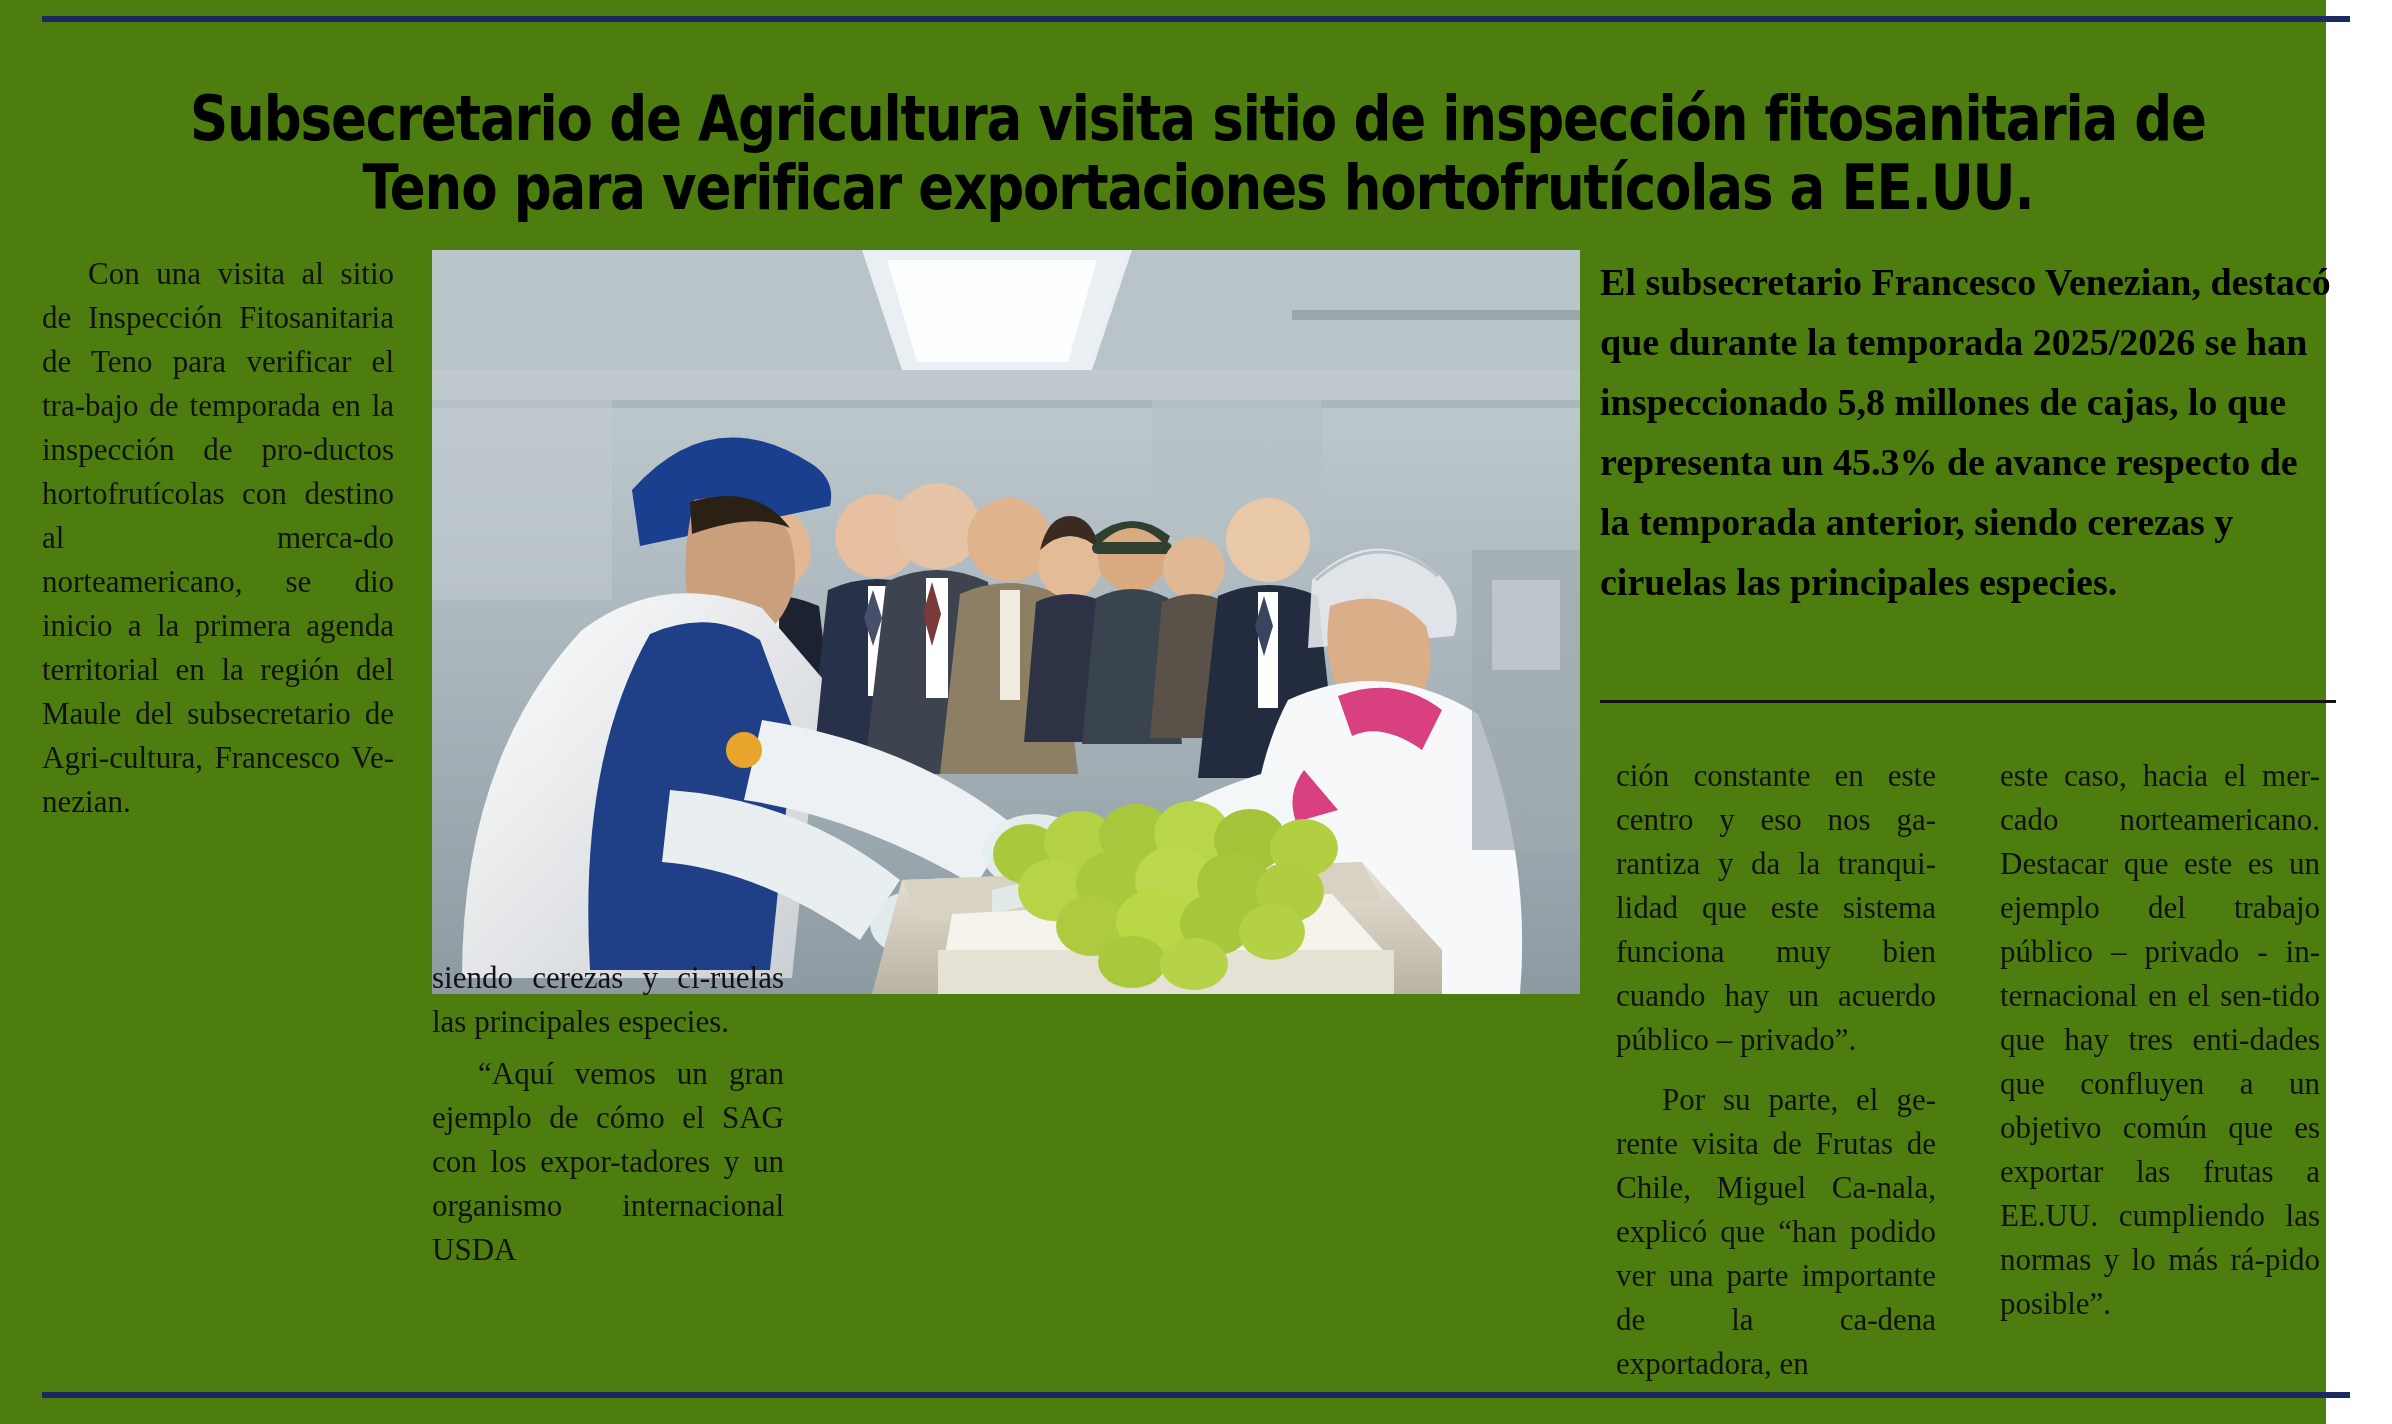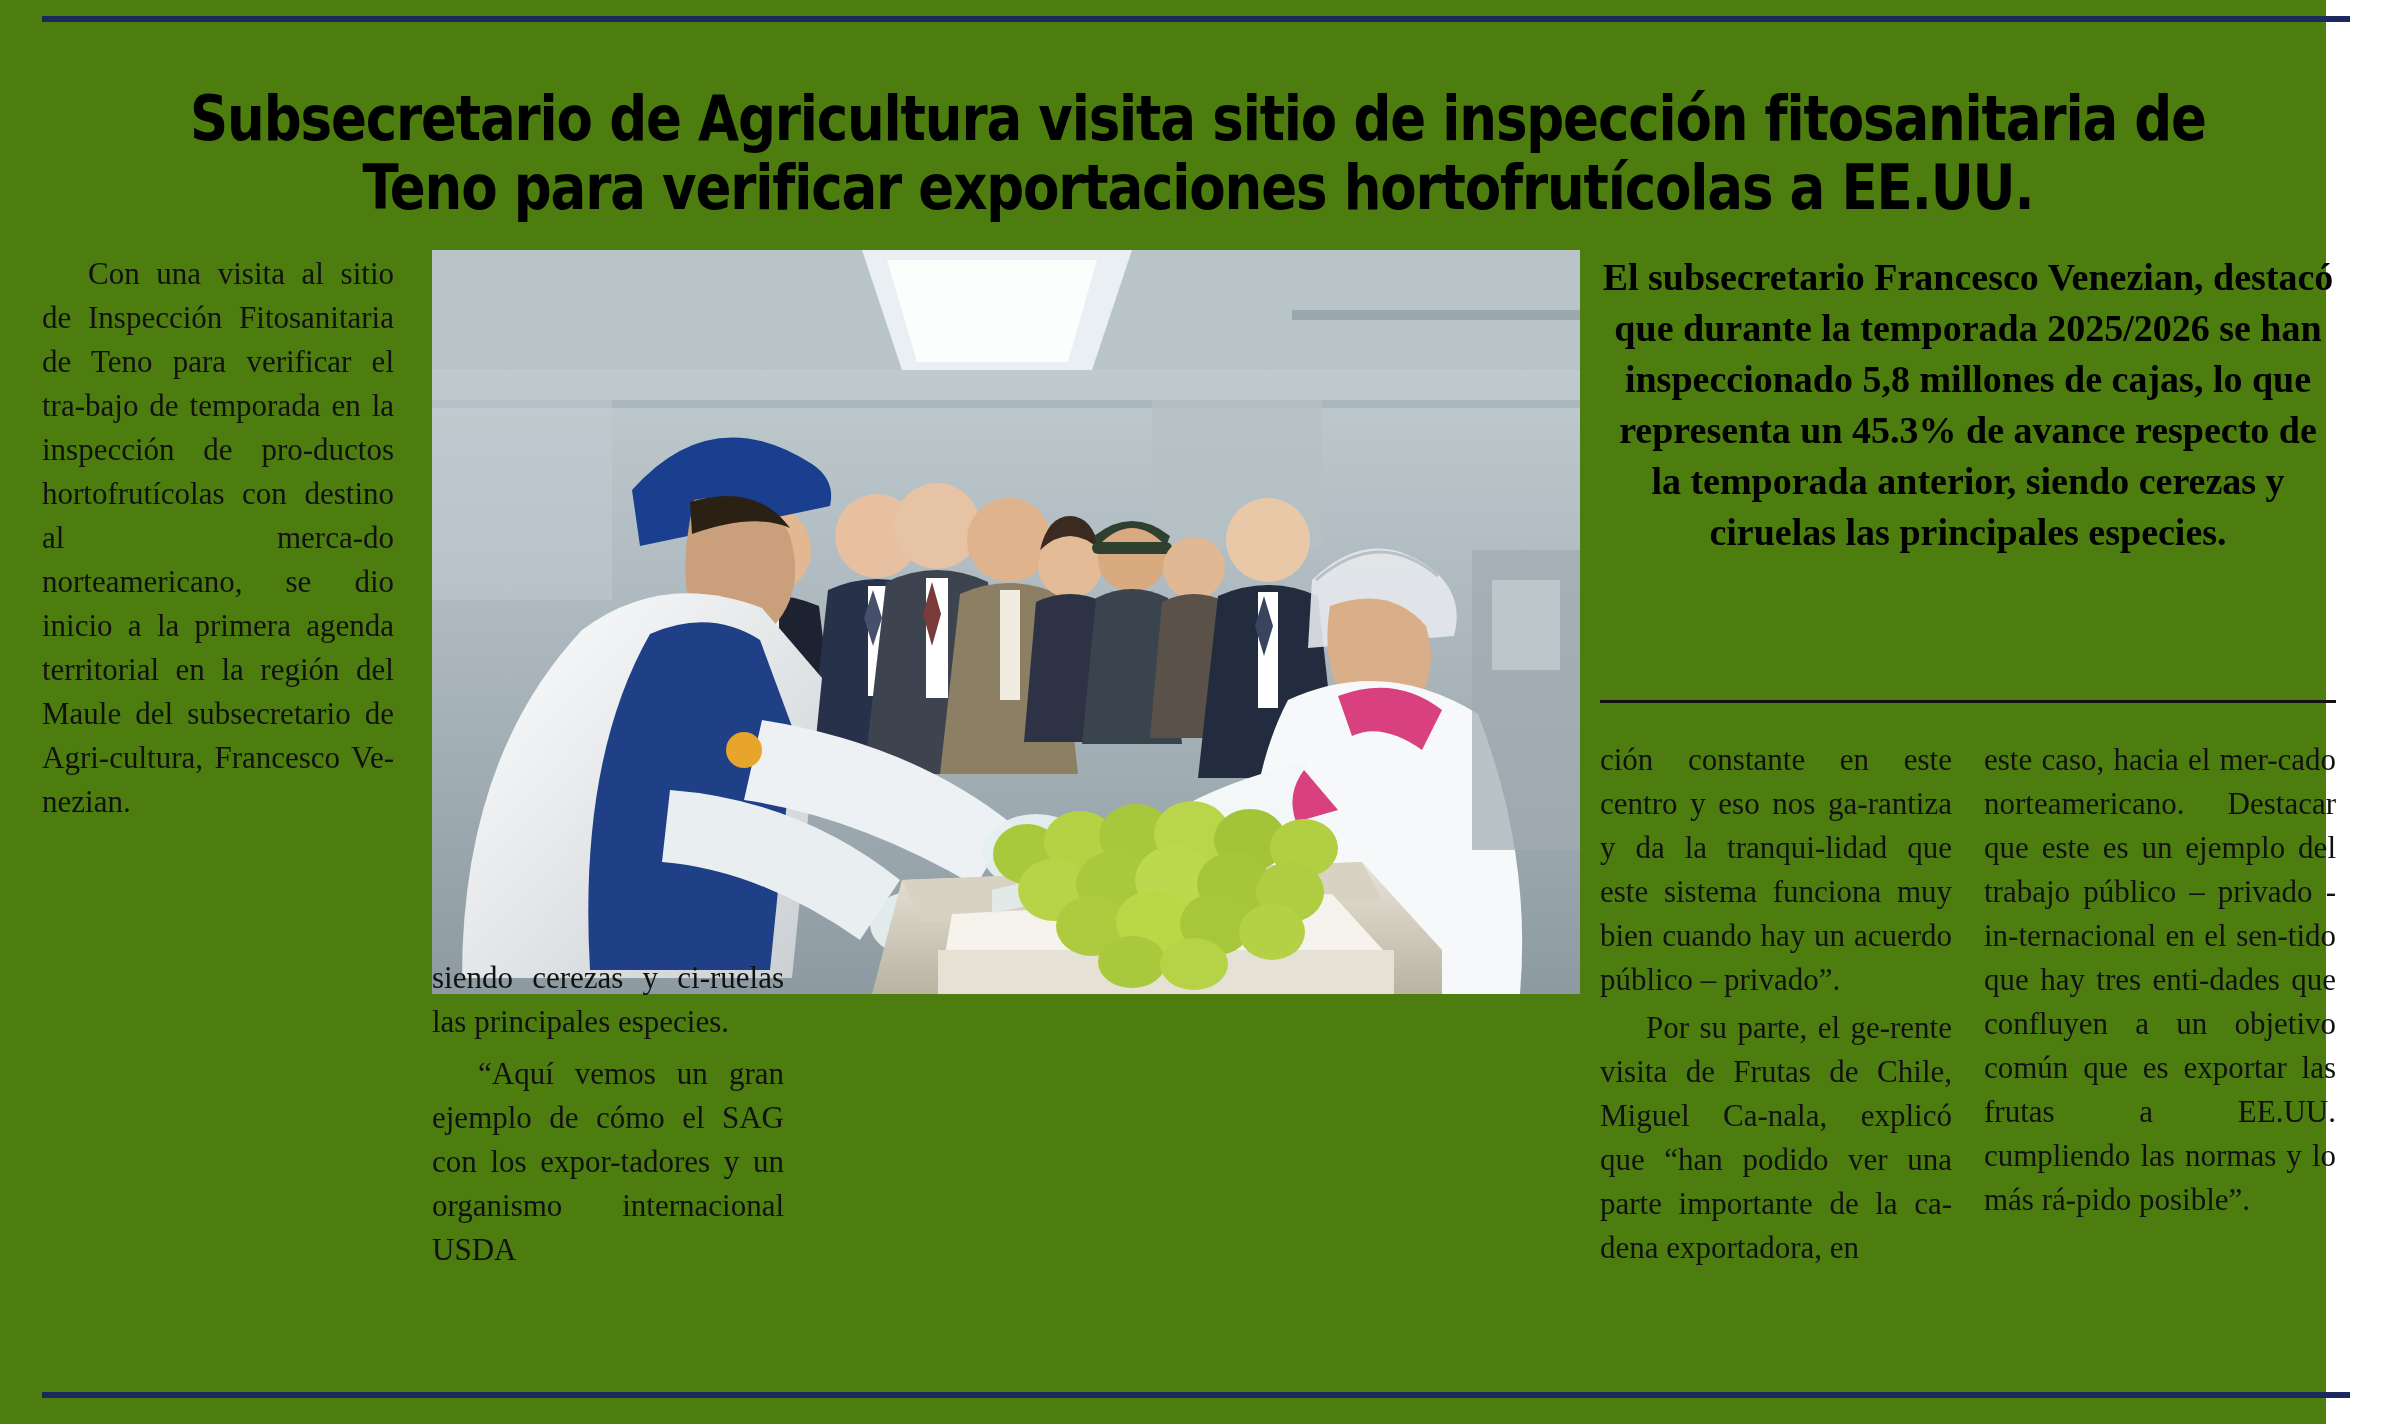"El subsecretario Francesco Venezian," .pullquote { line-height: 51px -> 60px; text-align: center -> left }
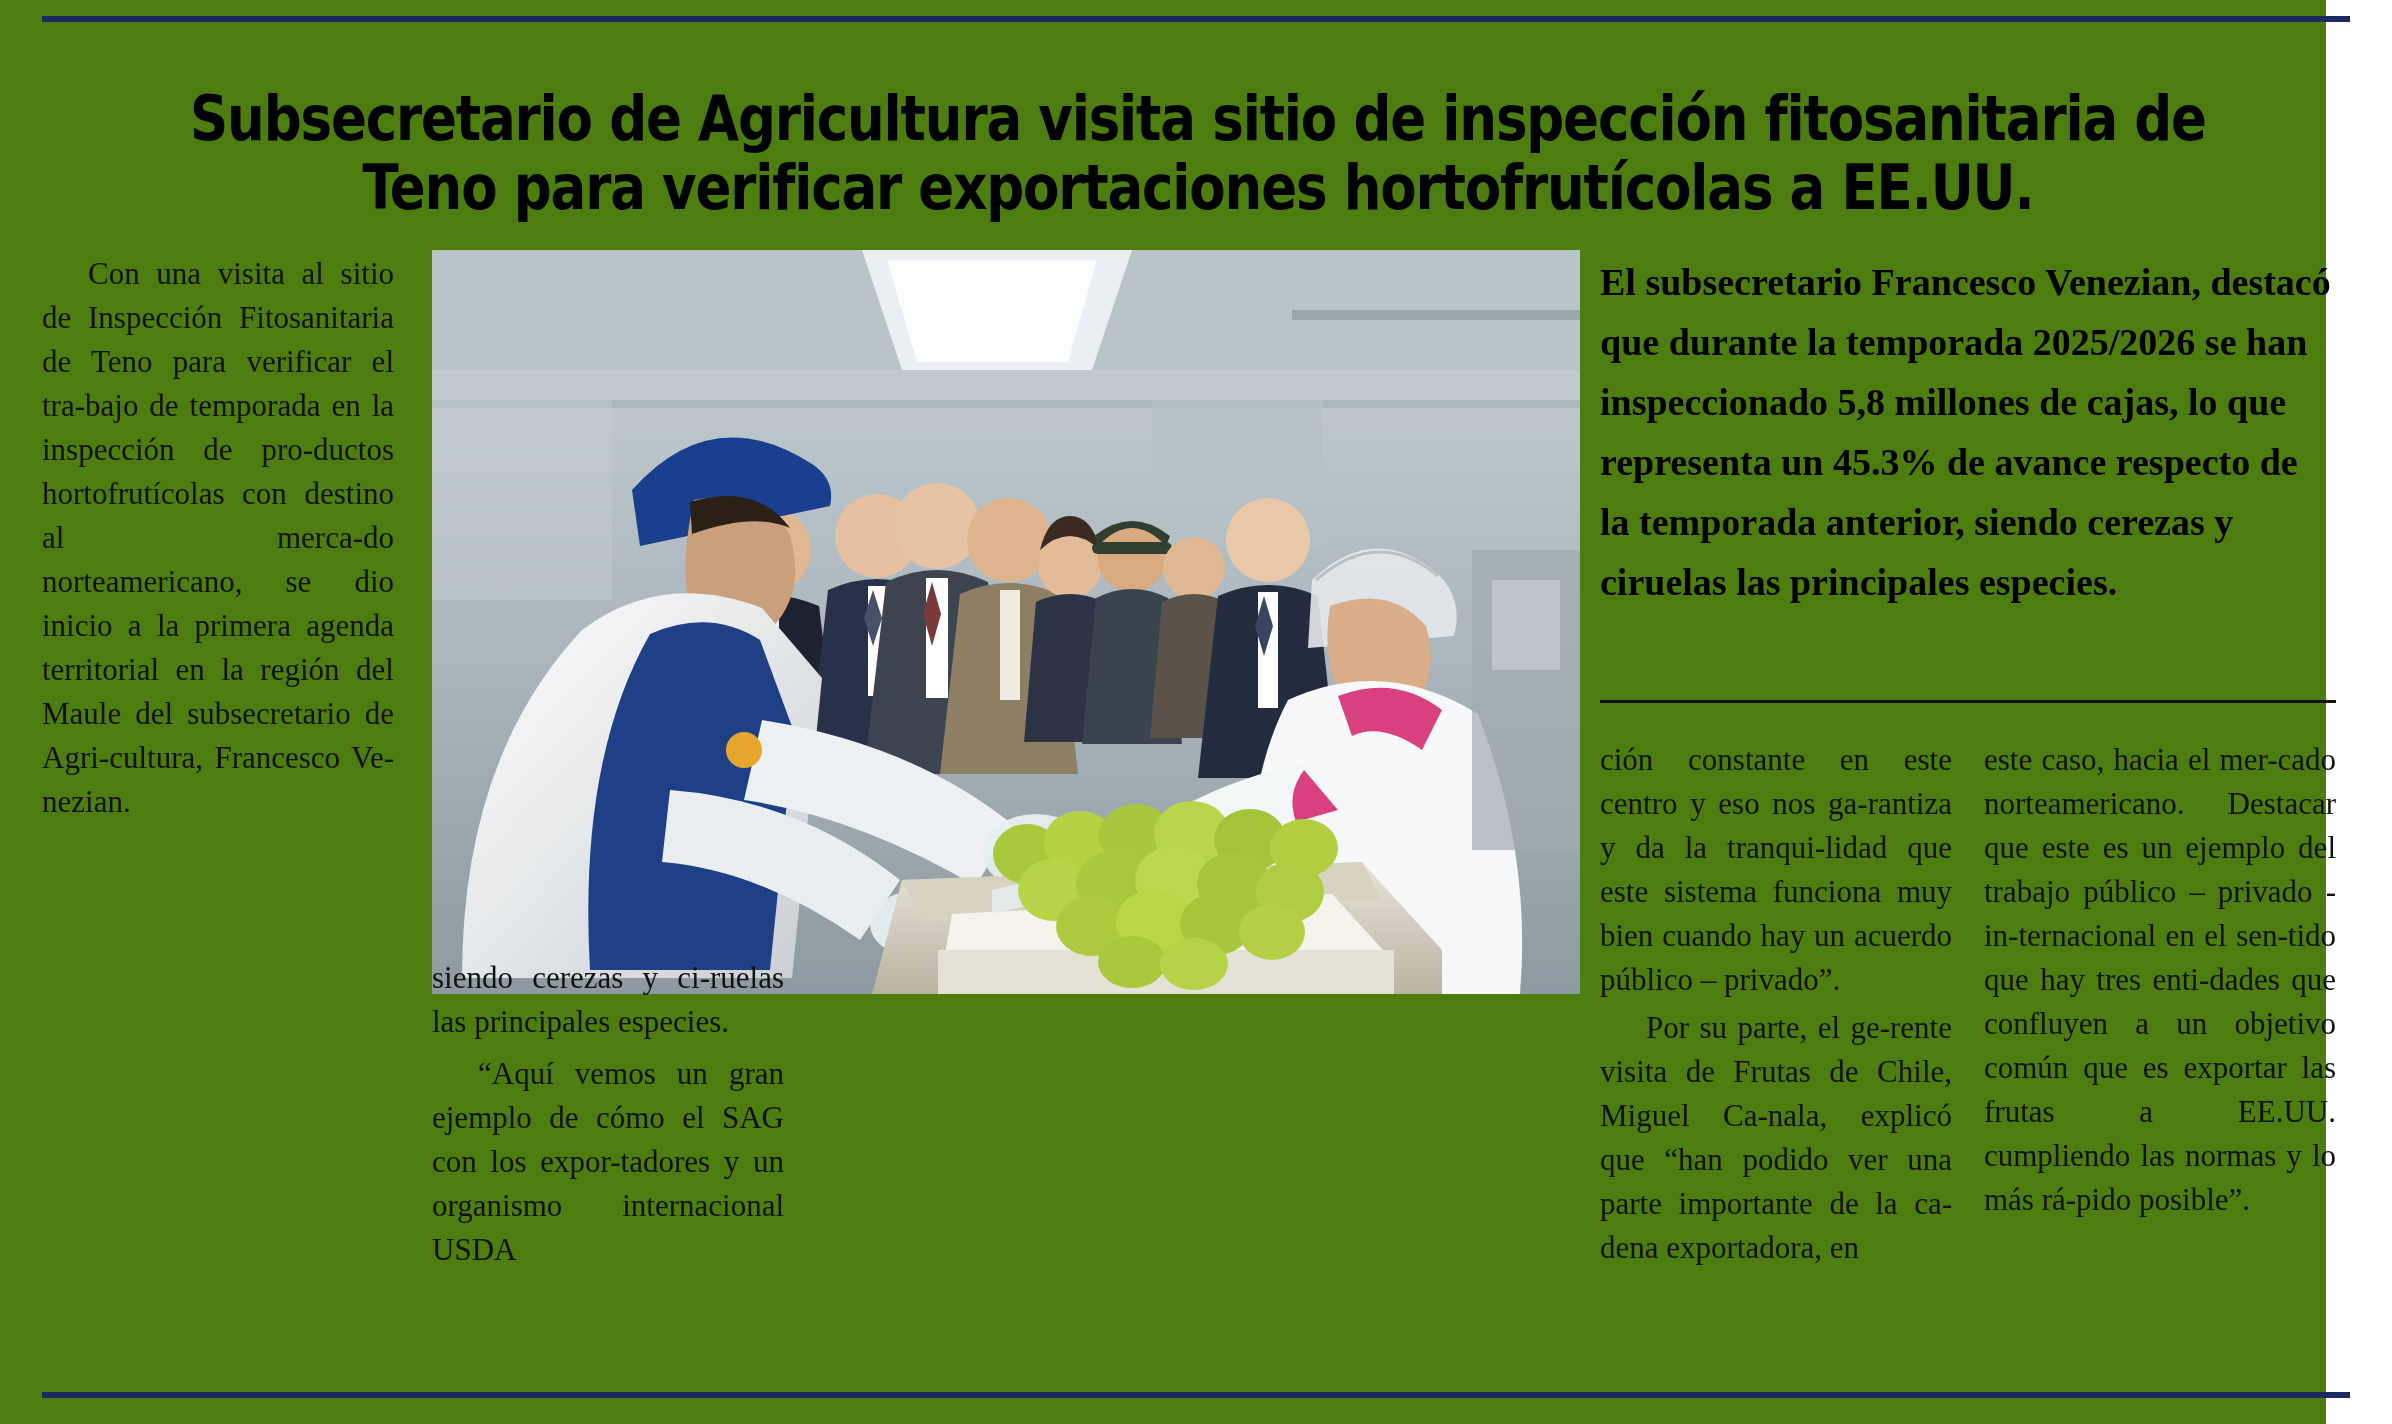"ción constante en este centro" .rcol p { margin: 0 -> 16px }
